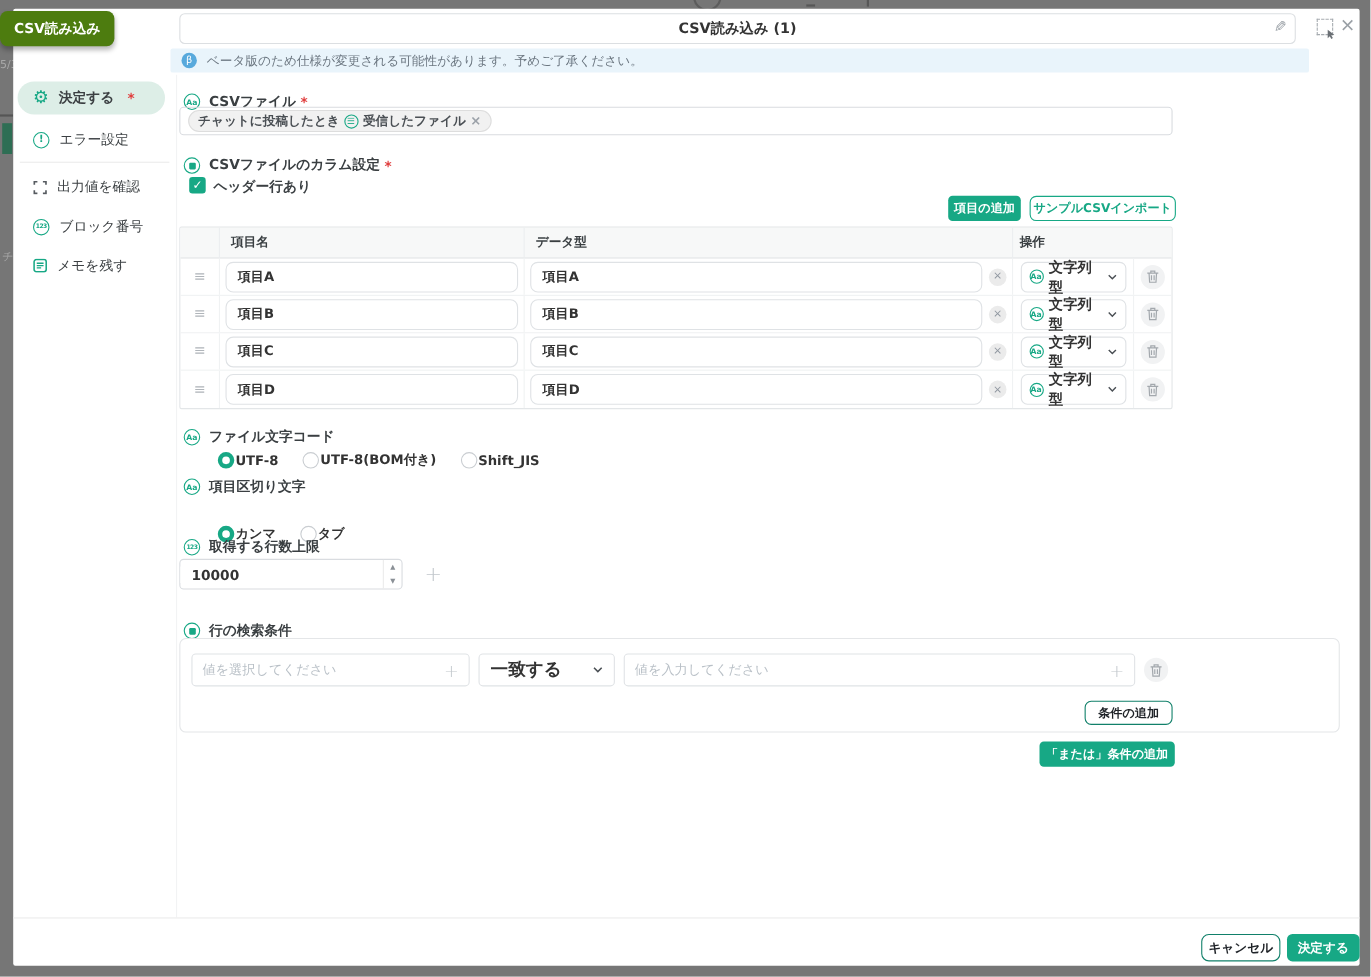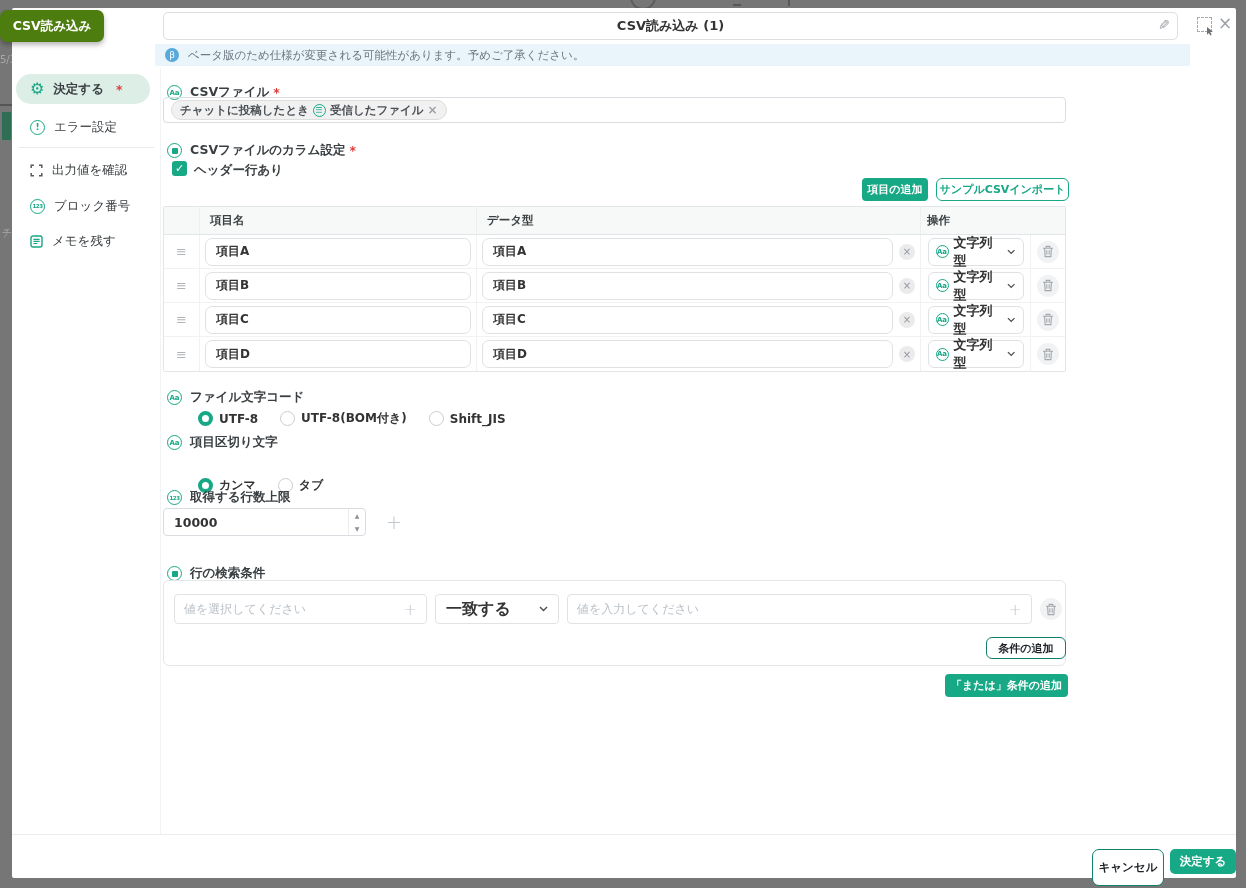"UTF-8" .radio-opt { gap: 6px -> 1px }
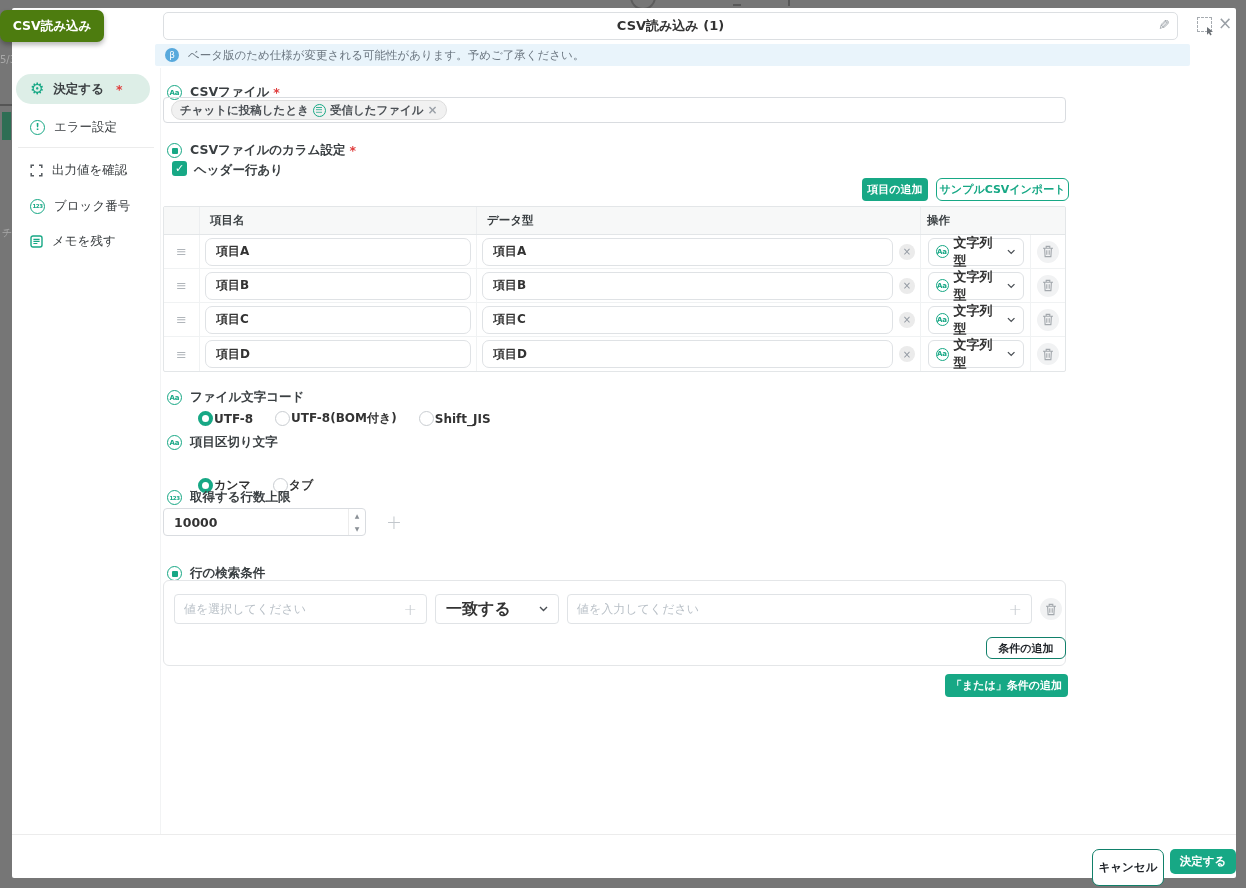"値を選択してください" .cond-box { width: 903px -> 1055px }
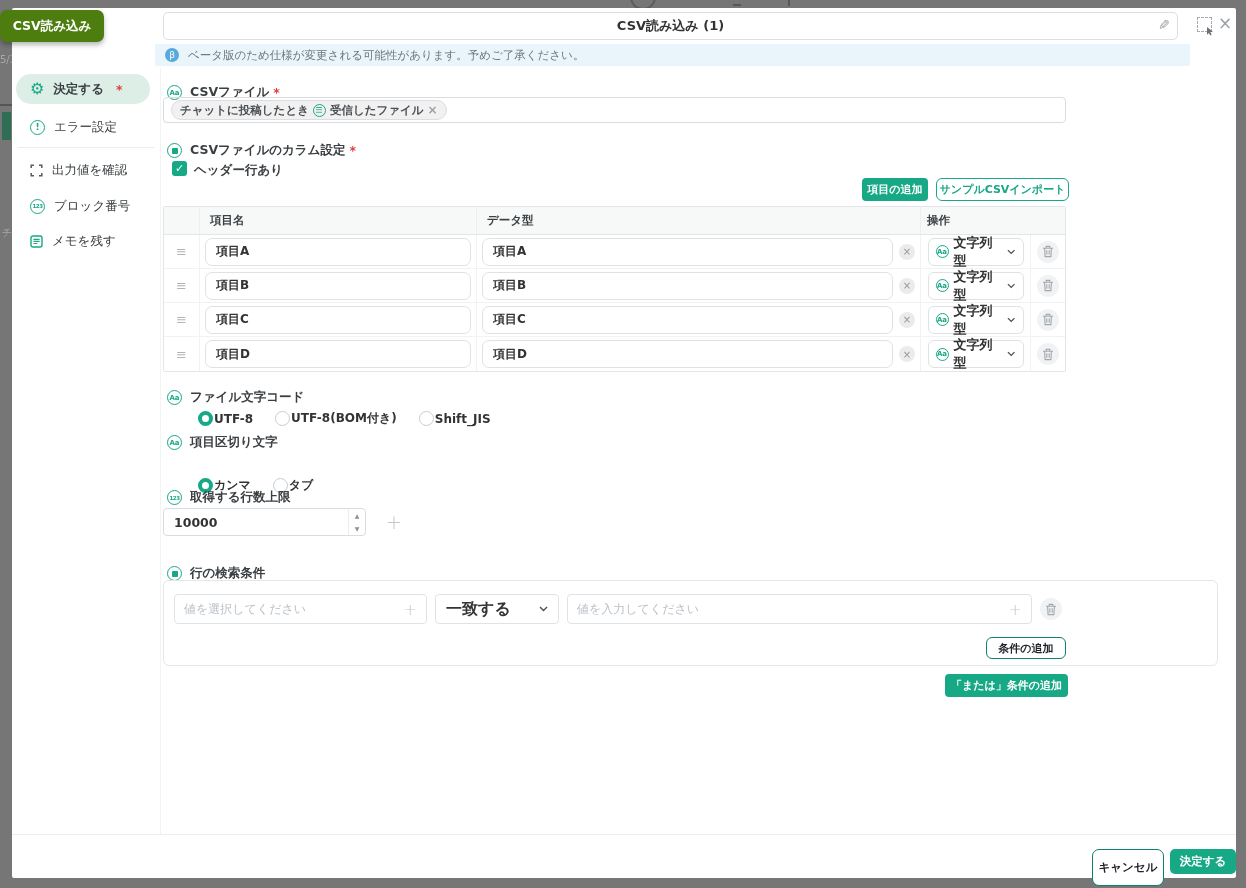"キャンセル" .btn-cancel { height: 37px -> 25px }
